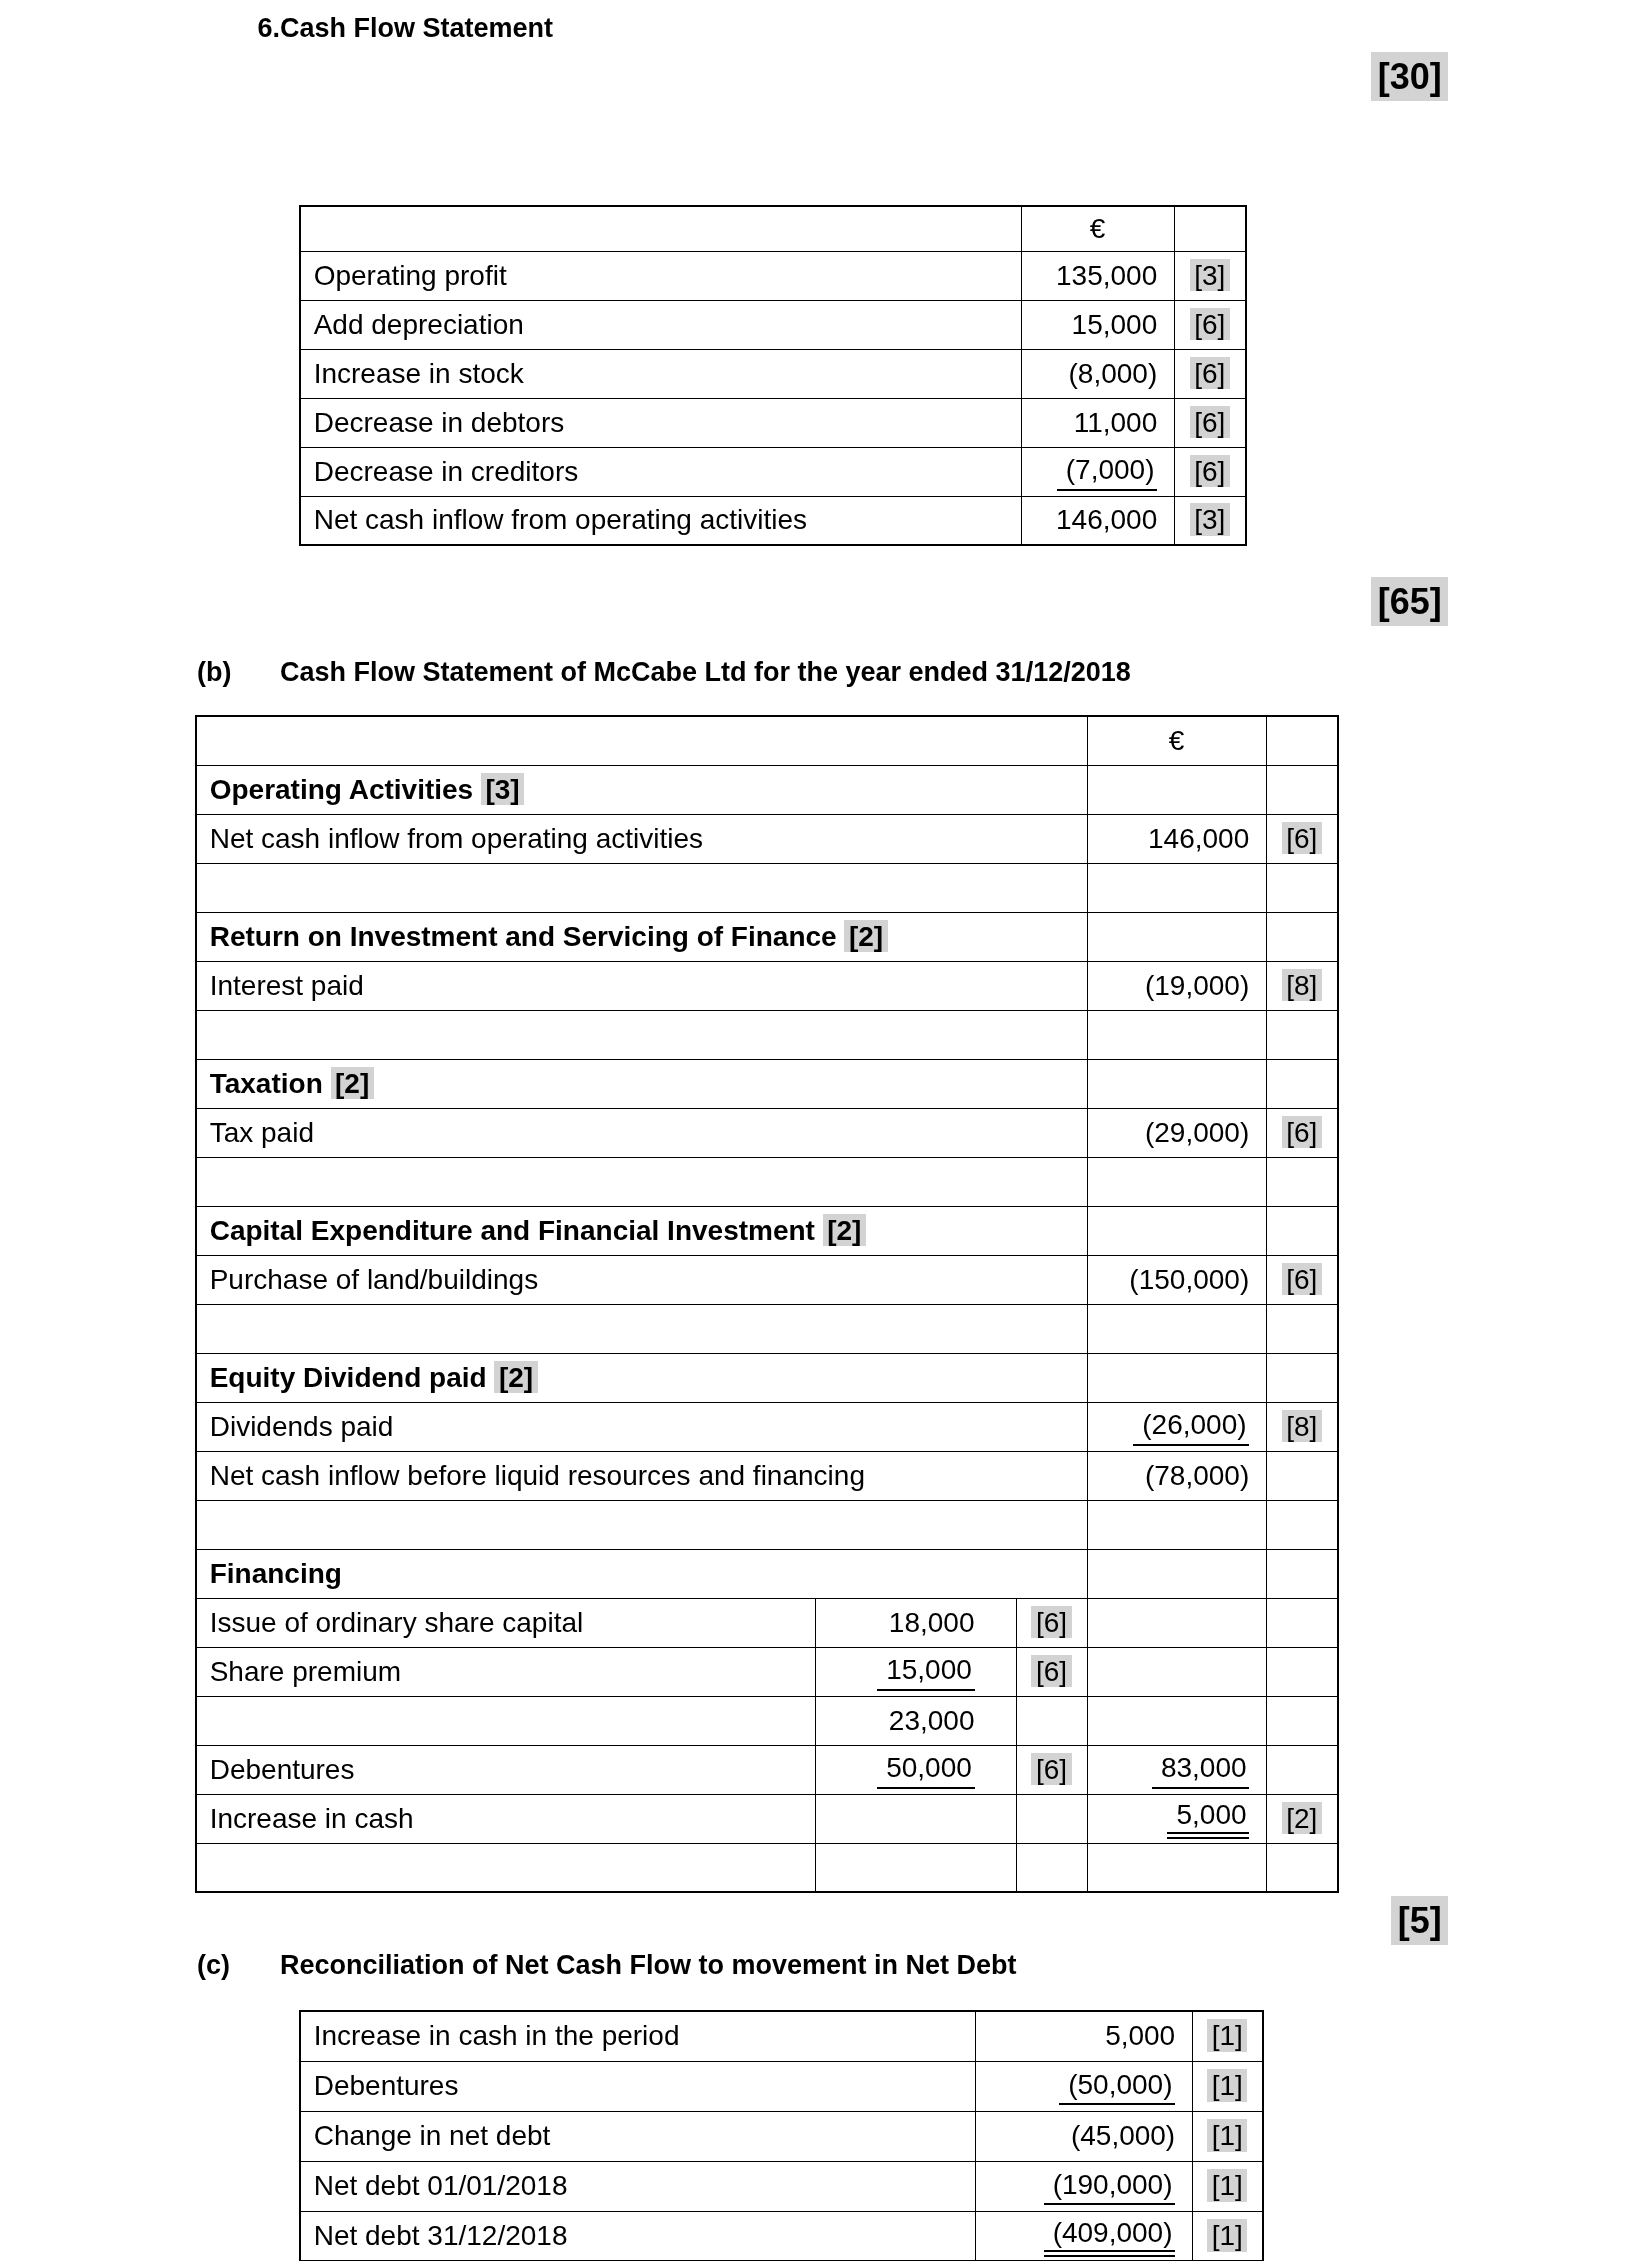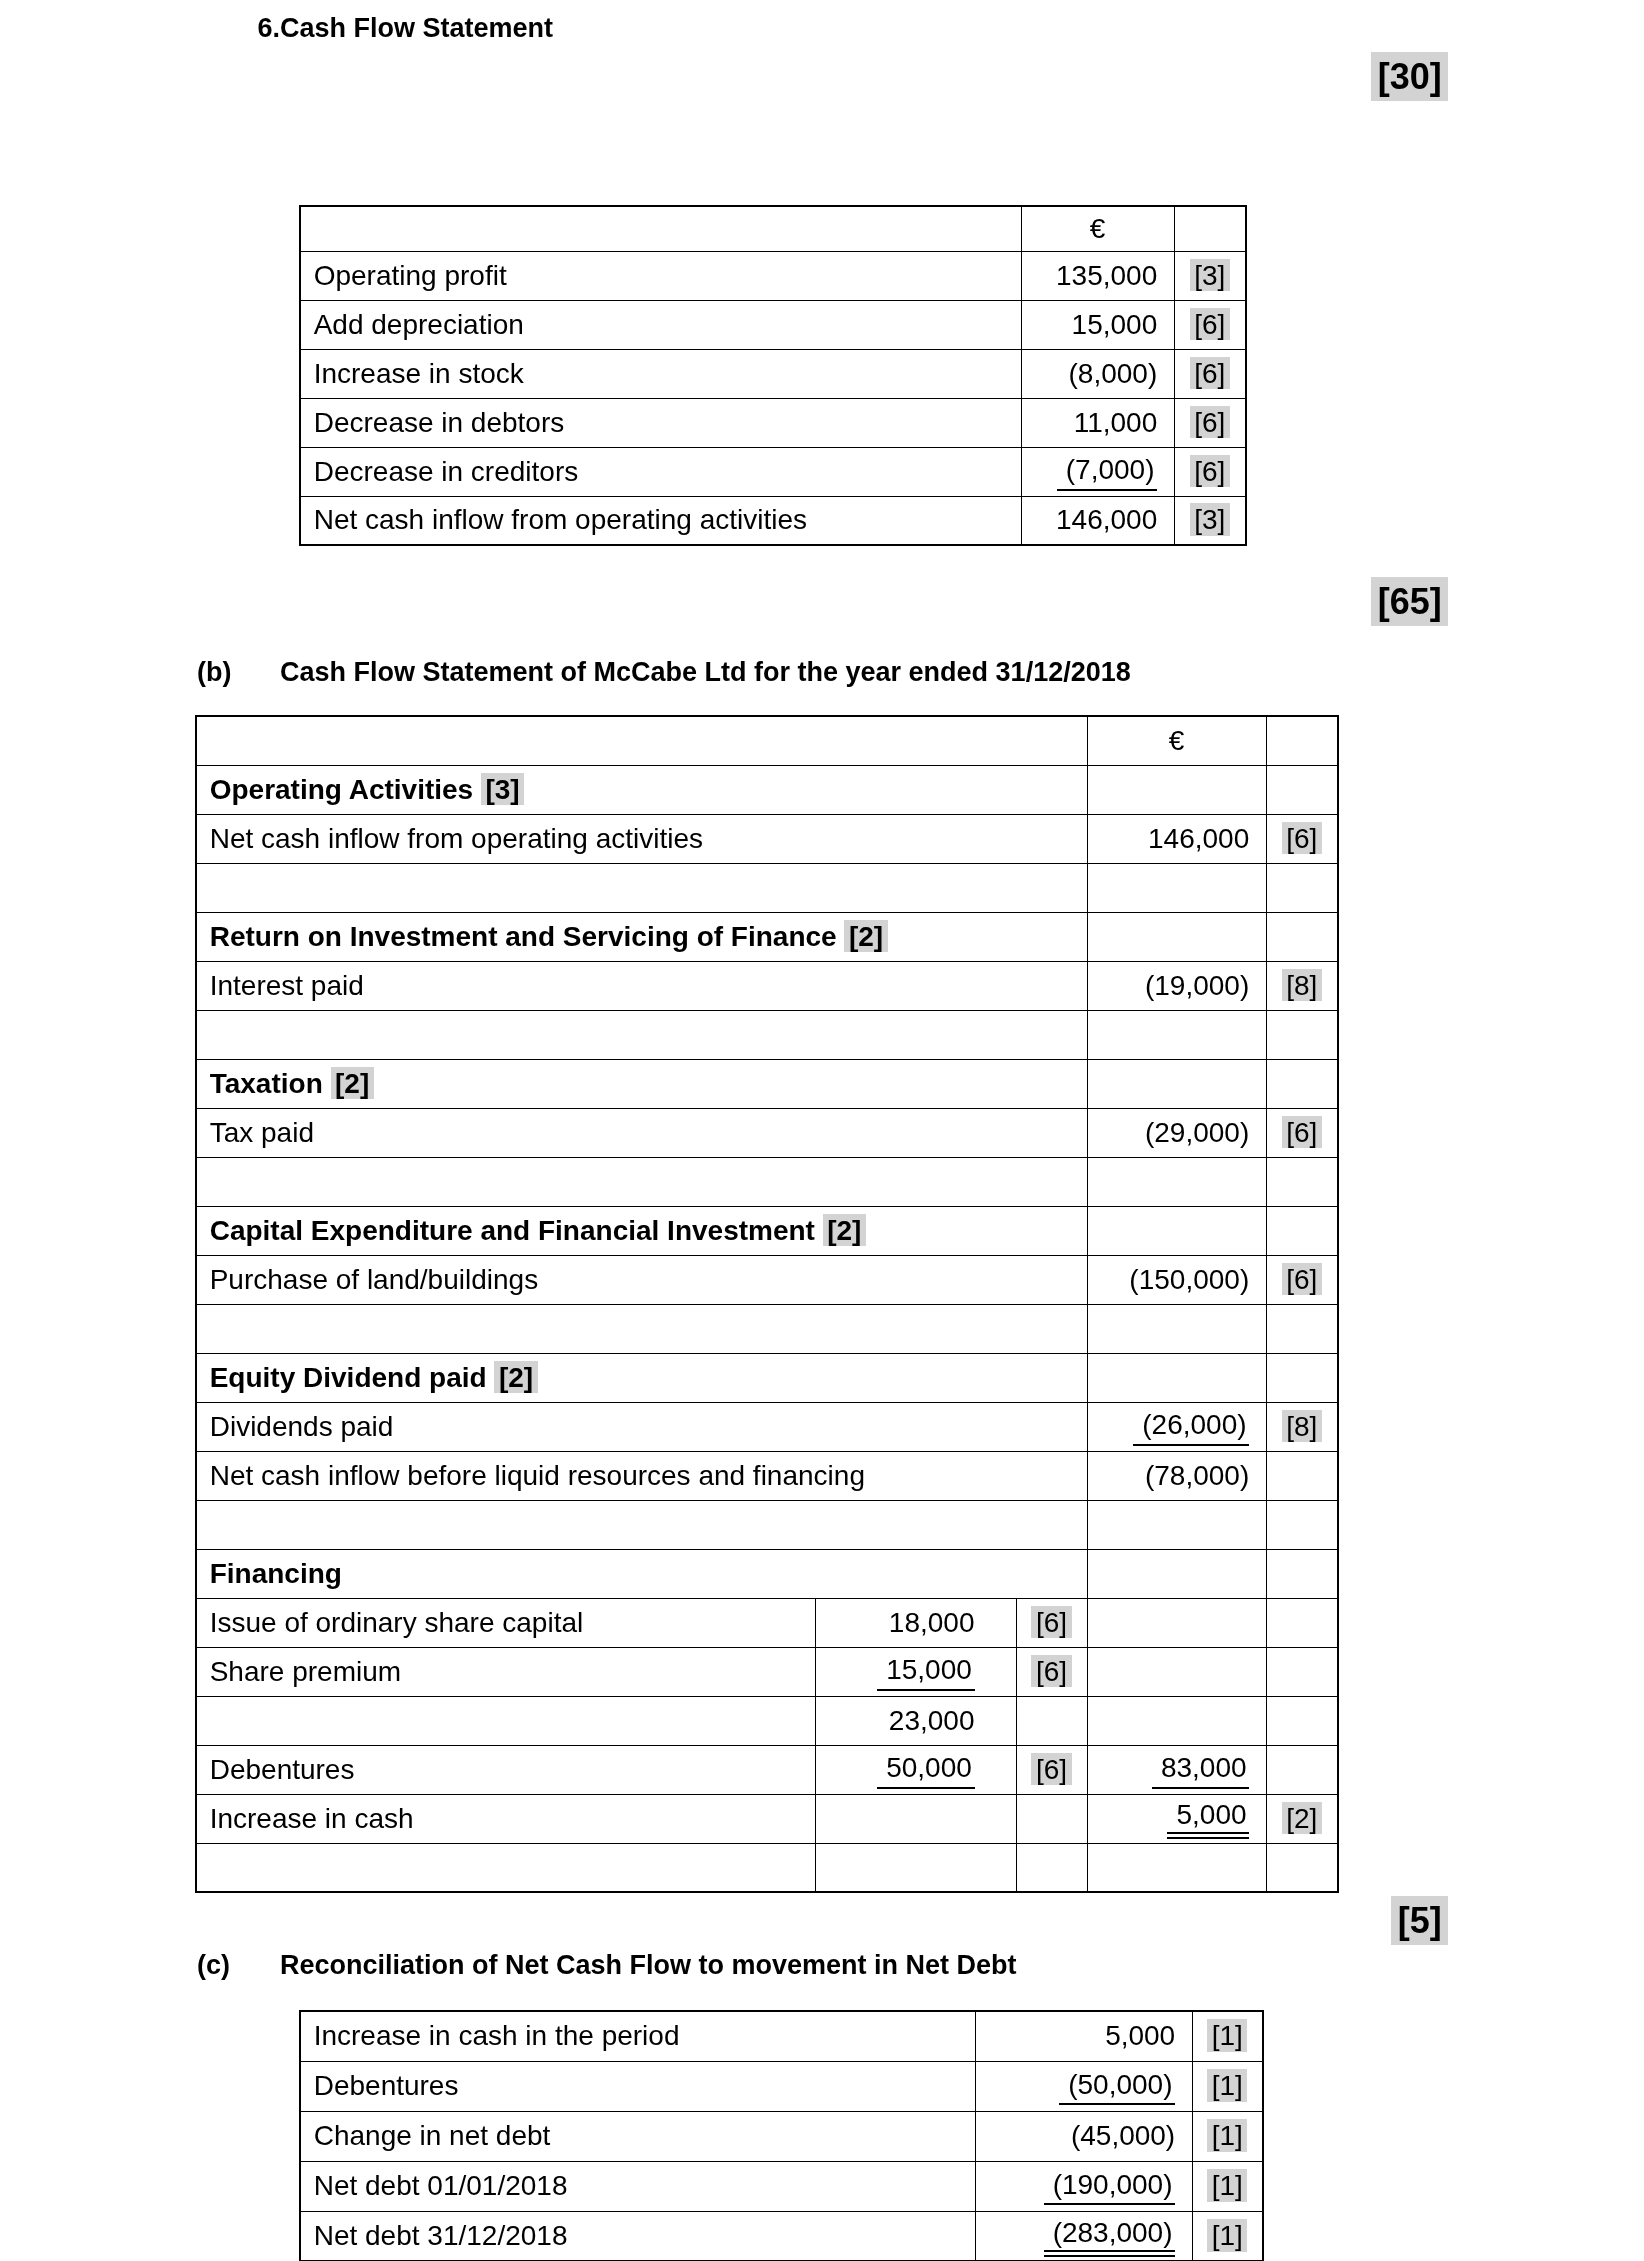"(283,000)" span.un-d { text: 283,000 -> 409,000 }
